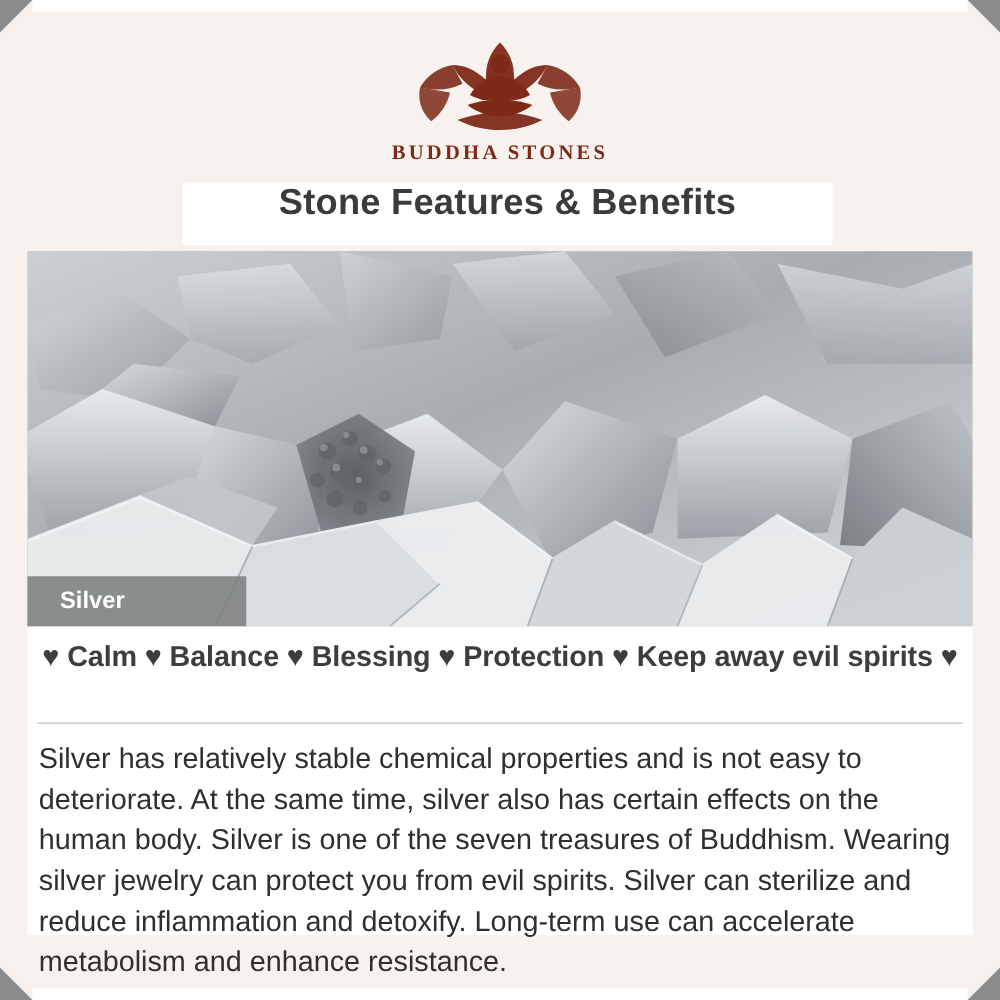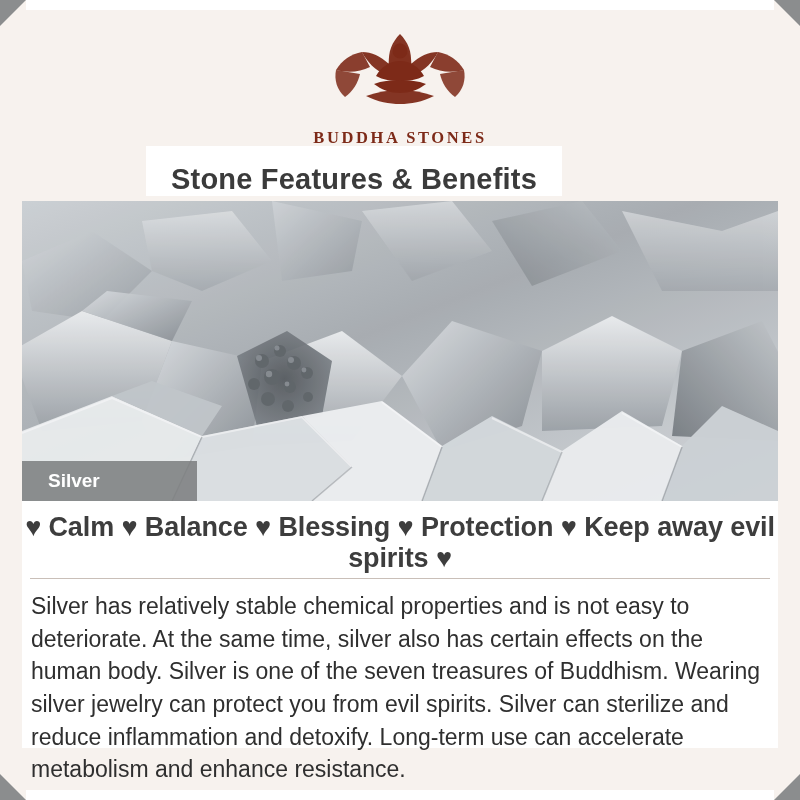"BUDDHA STONES" .logo-text { margin-top: 18px -> 2px }
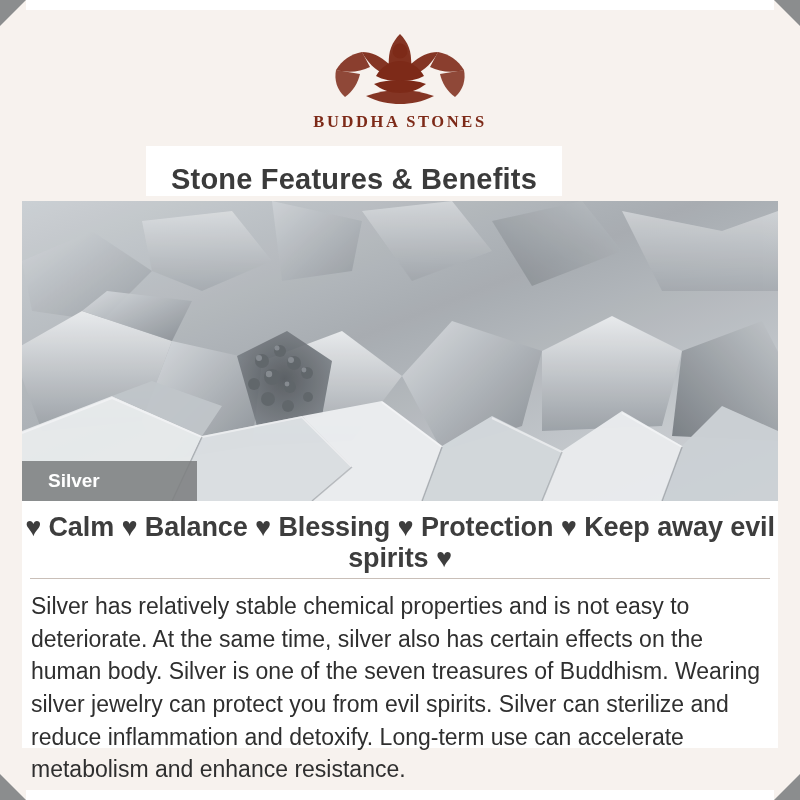"Stone Features & Benefits" .title-band { align-items: flex-end -> flex-start; width: 416px -> 520px }
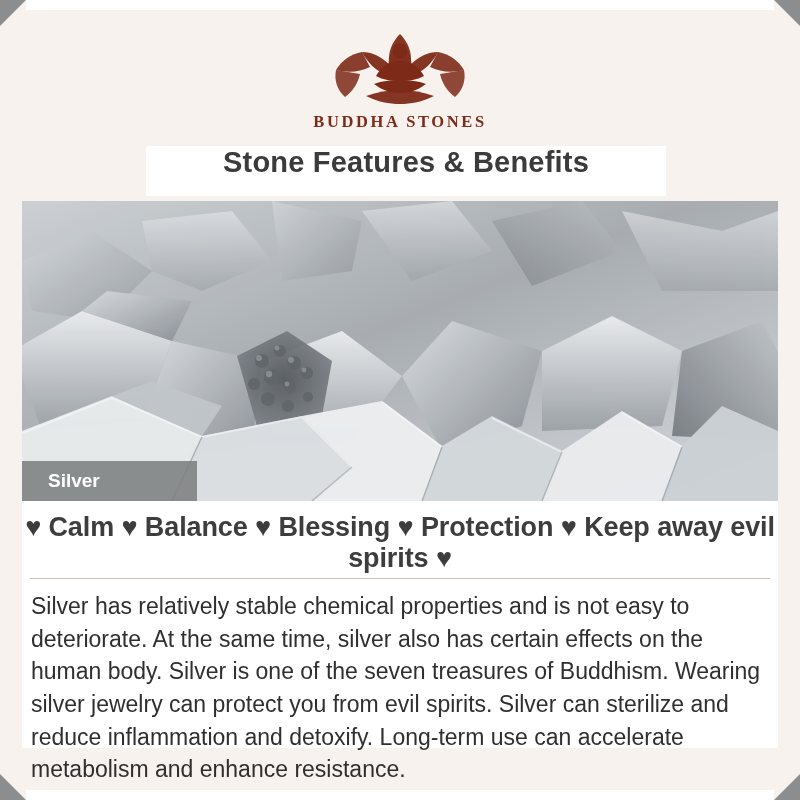"♥ Calm ♥ Balance ♥" .benefits .line { font-size: 27px -> 23px }
